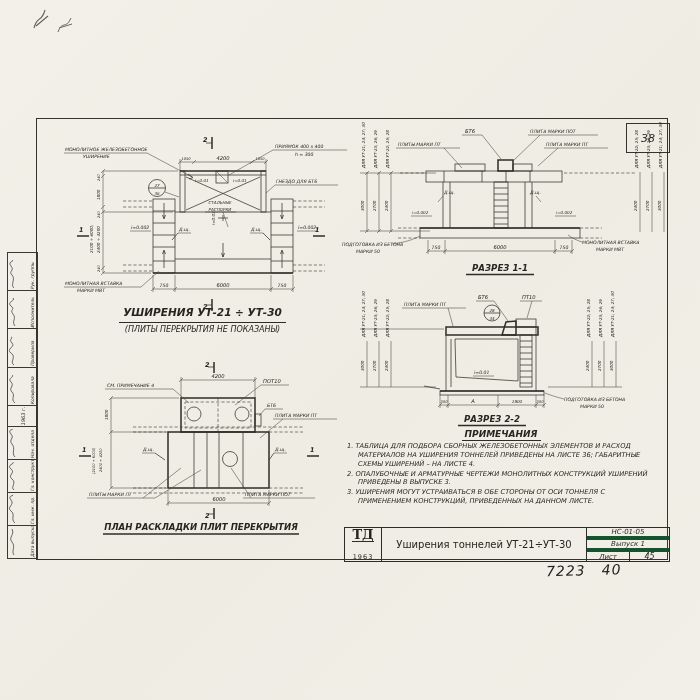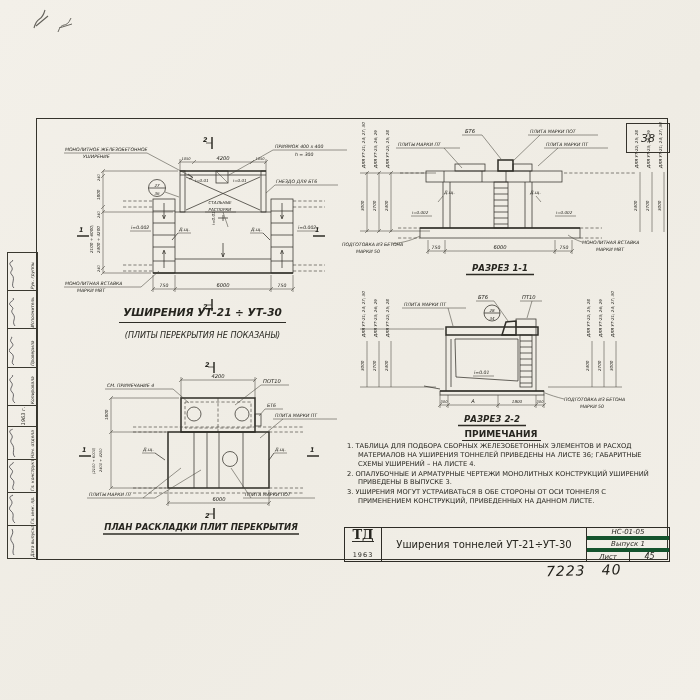"(ПЛИТЫ ПЕРЕКРЫТИЯ НЕ ПОКАЗАНЫ)" .plan-title .l2 { margin-top: 8px -> 2px }
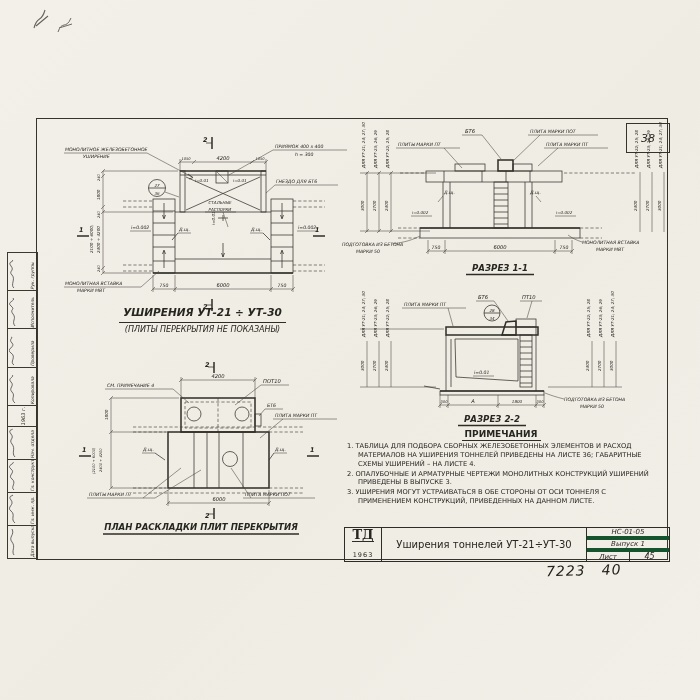"ПРИМЕЧАНИЯ" .notes { font-style: none -> italic }
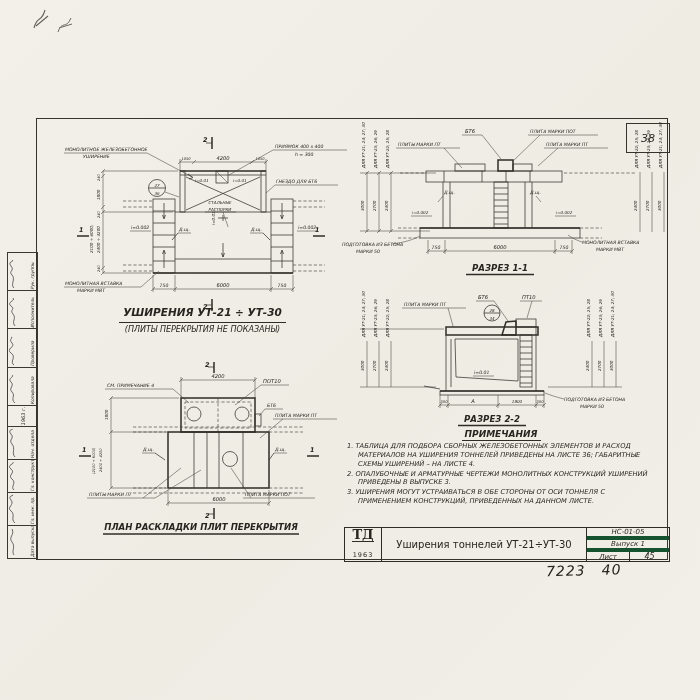"ТД" .tb-logo { justify-content: flex-start -> space-between }
